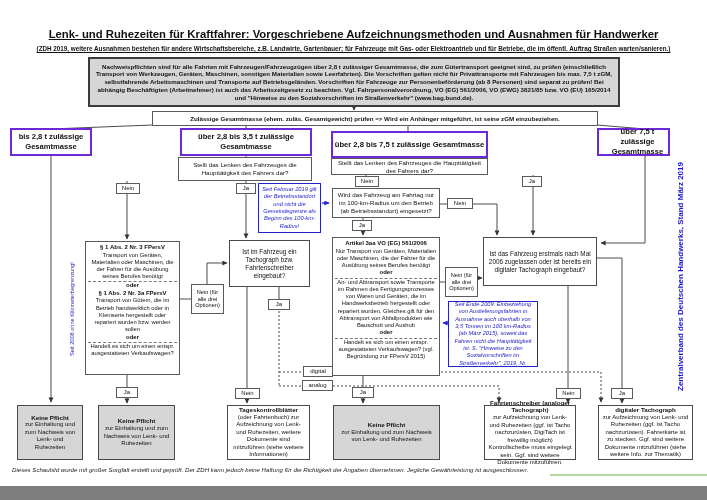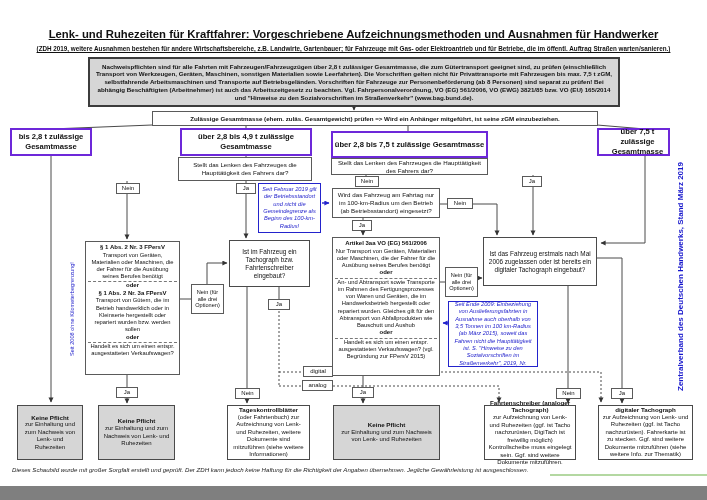"über 2,8 bis 4,9 t" span { text: 4,9 -> 3,5 }
